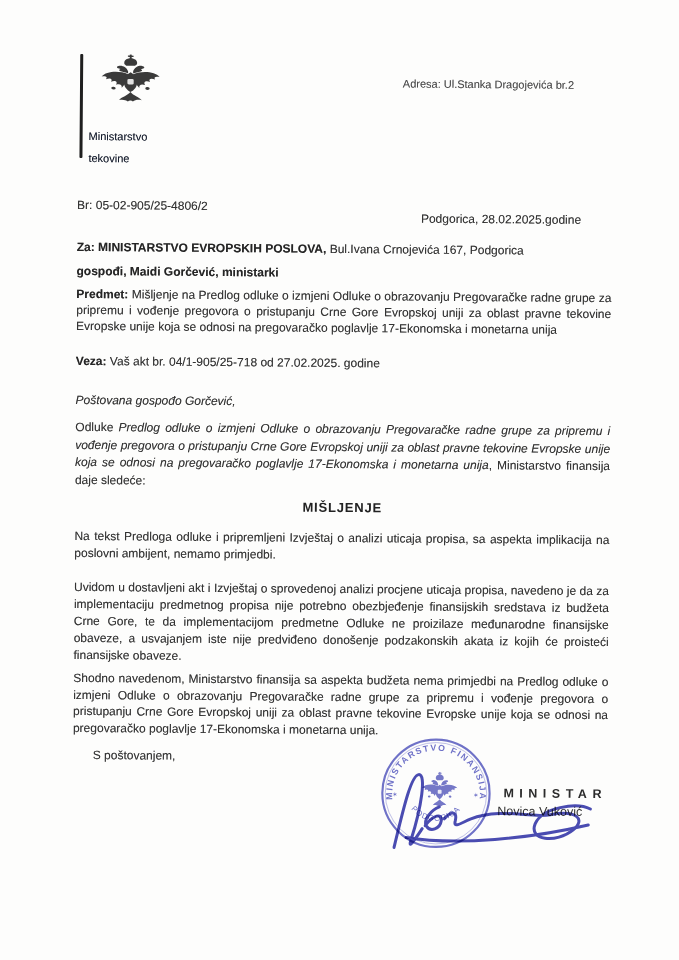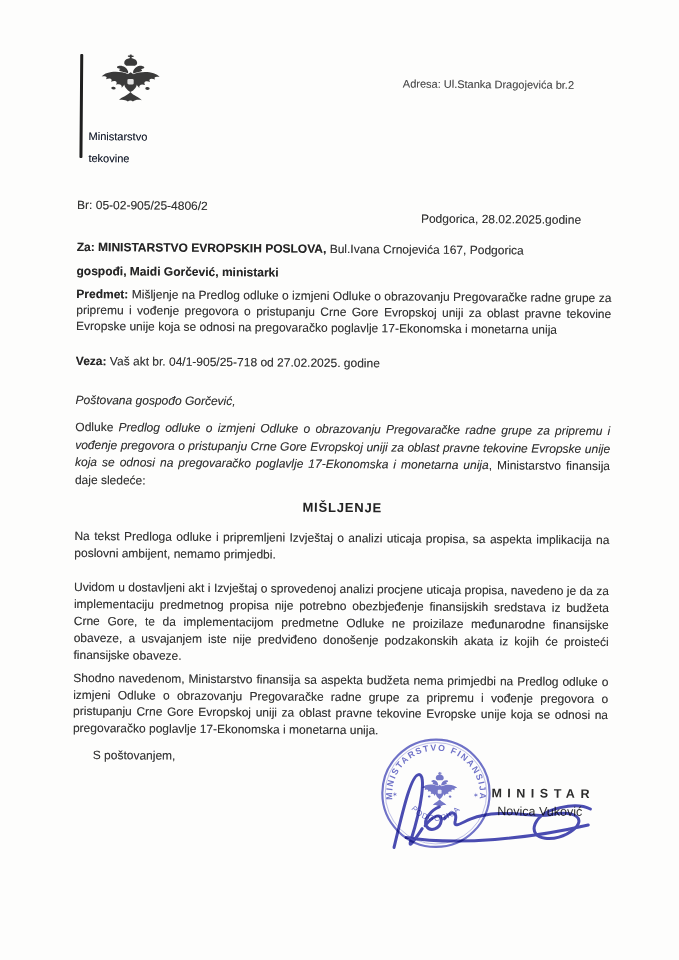"MINISTAR" .mintitle { padding-left: none -> 12px }
